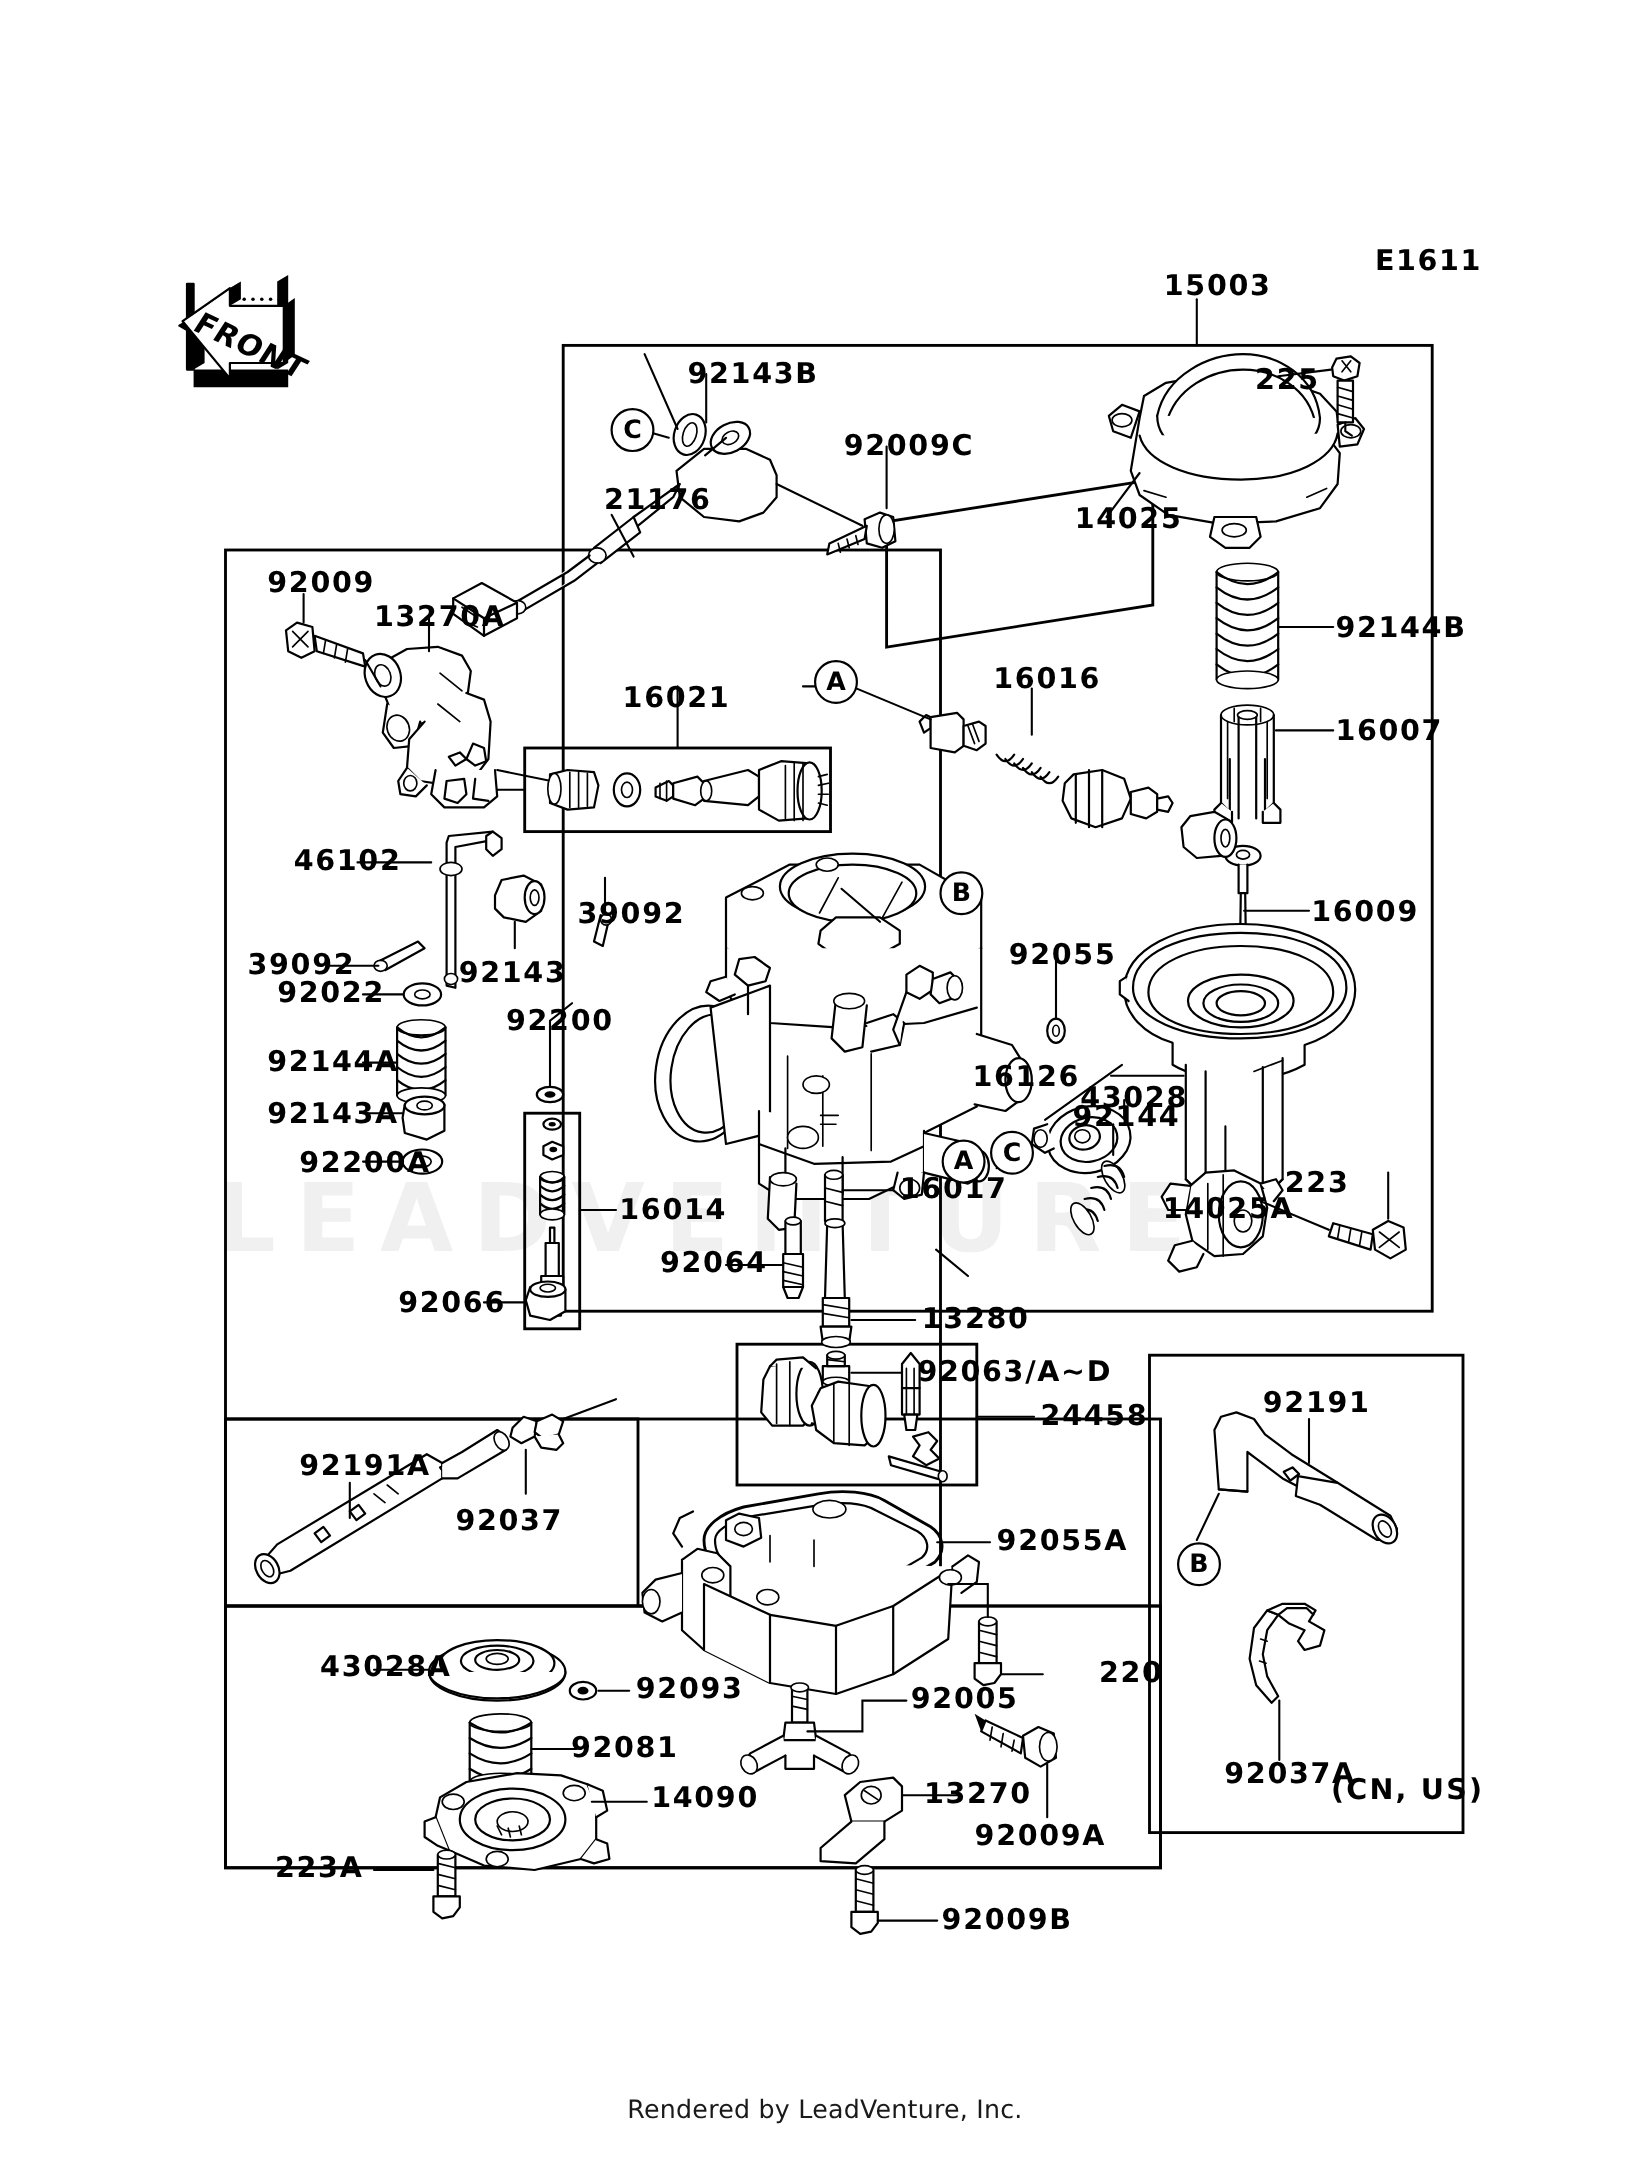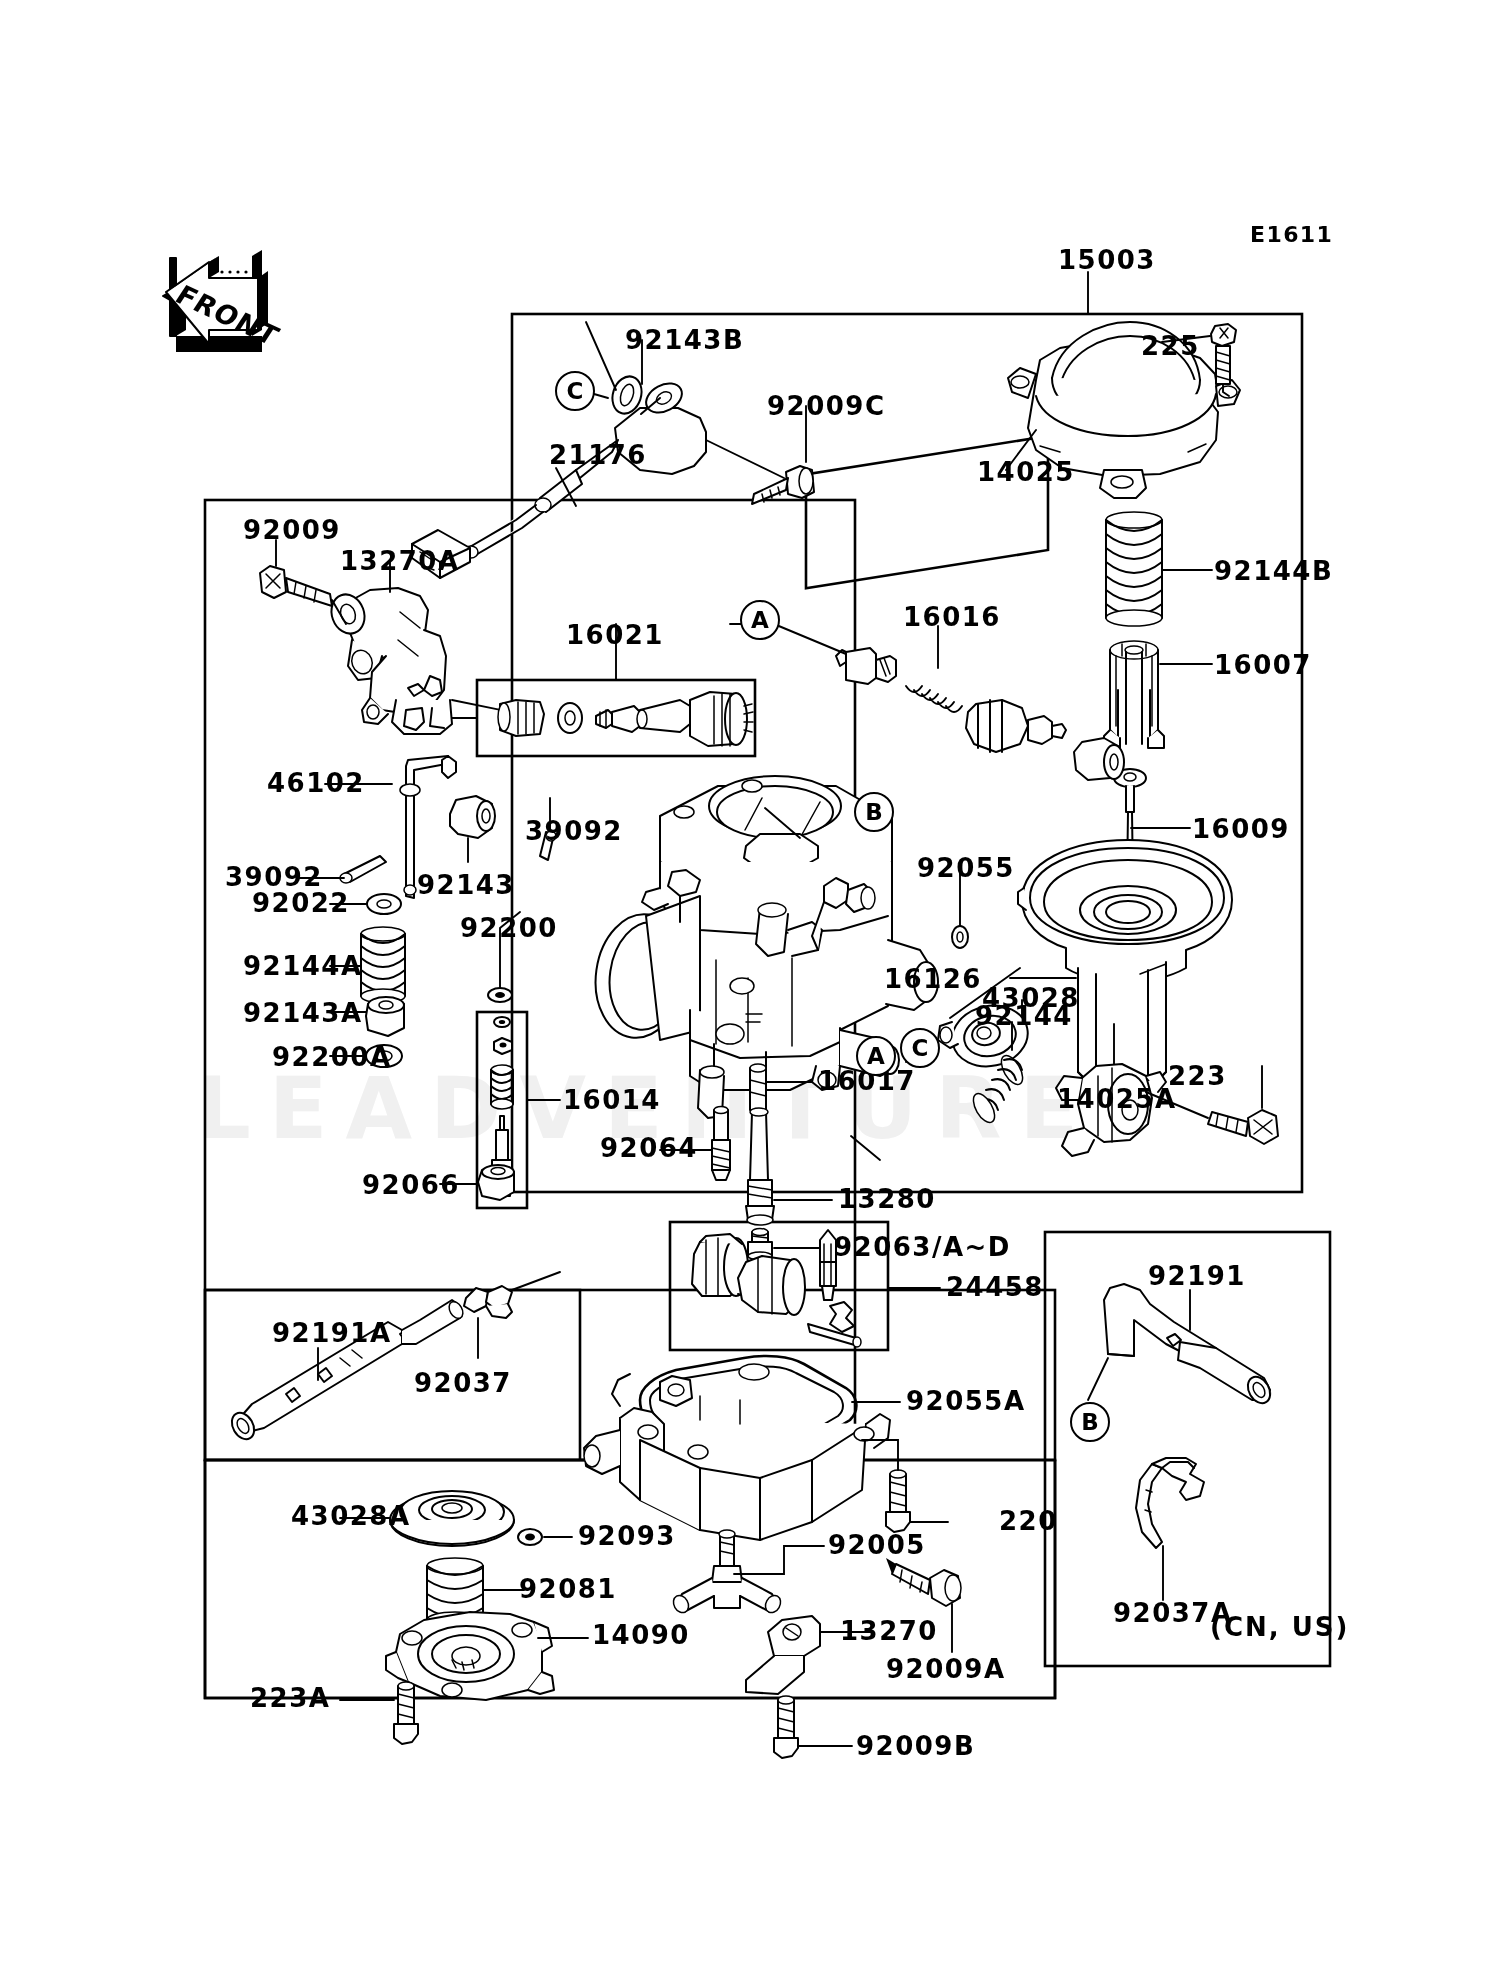"E1611" .lbl.code { font-size: 22px -> 26px }
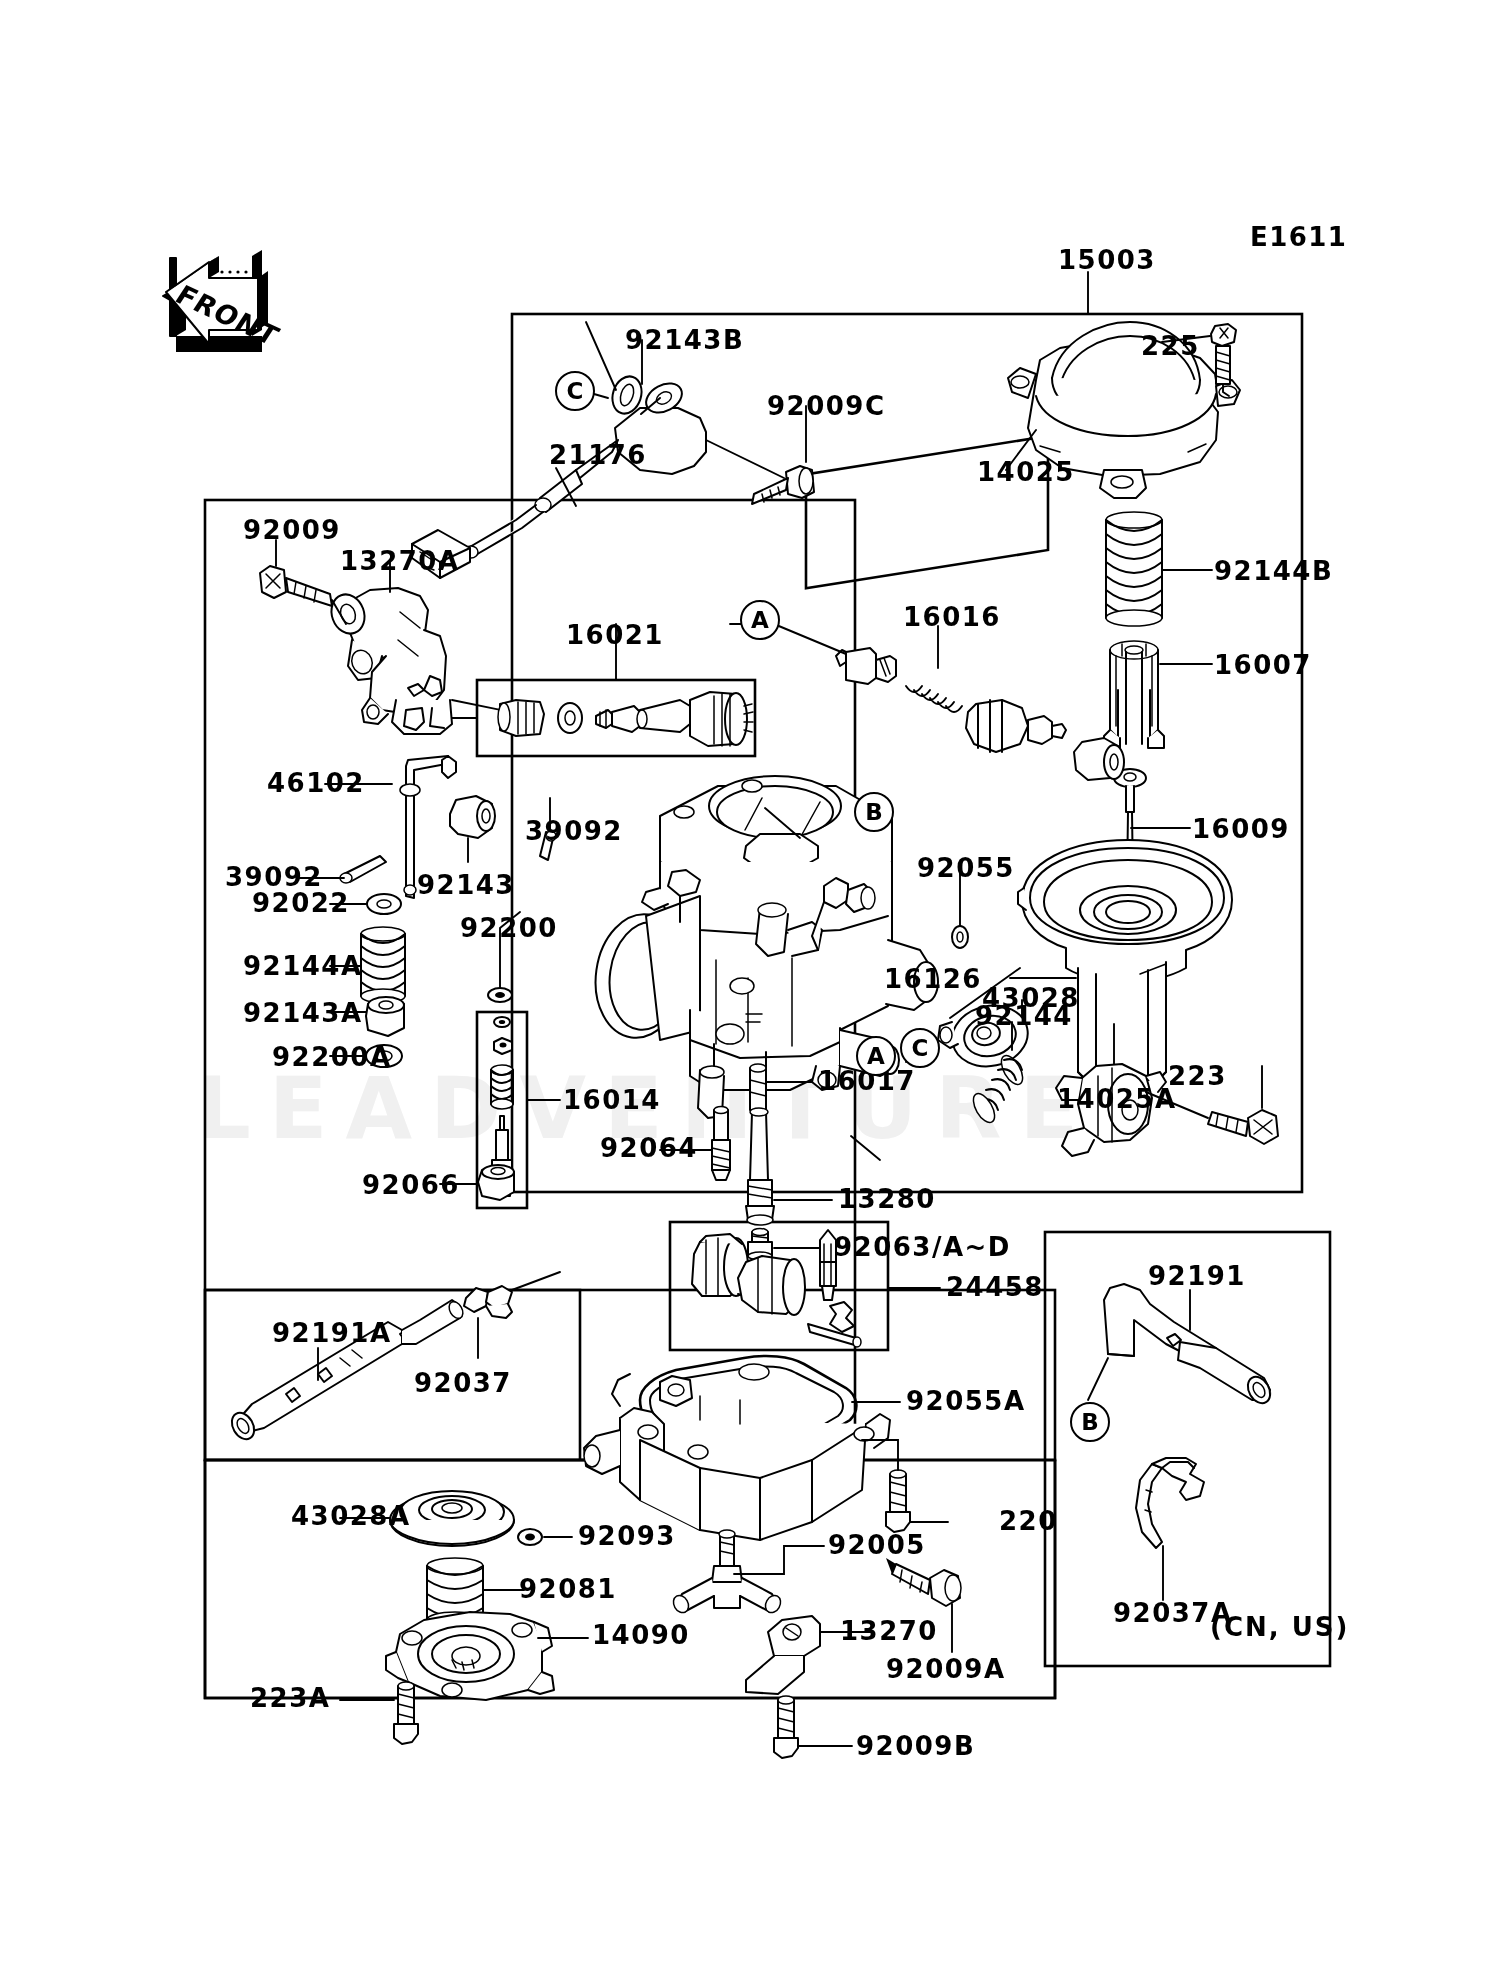"Rendered by LeadVenture, Inc." div { html: none -> <div>Rendered by LeadVenture, Inc.</div> }
